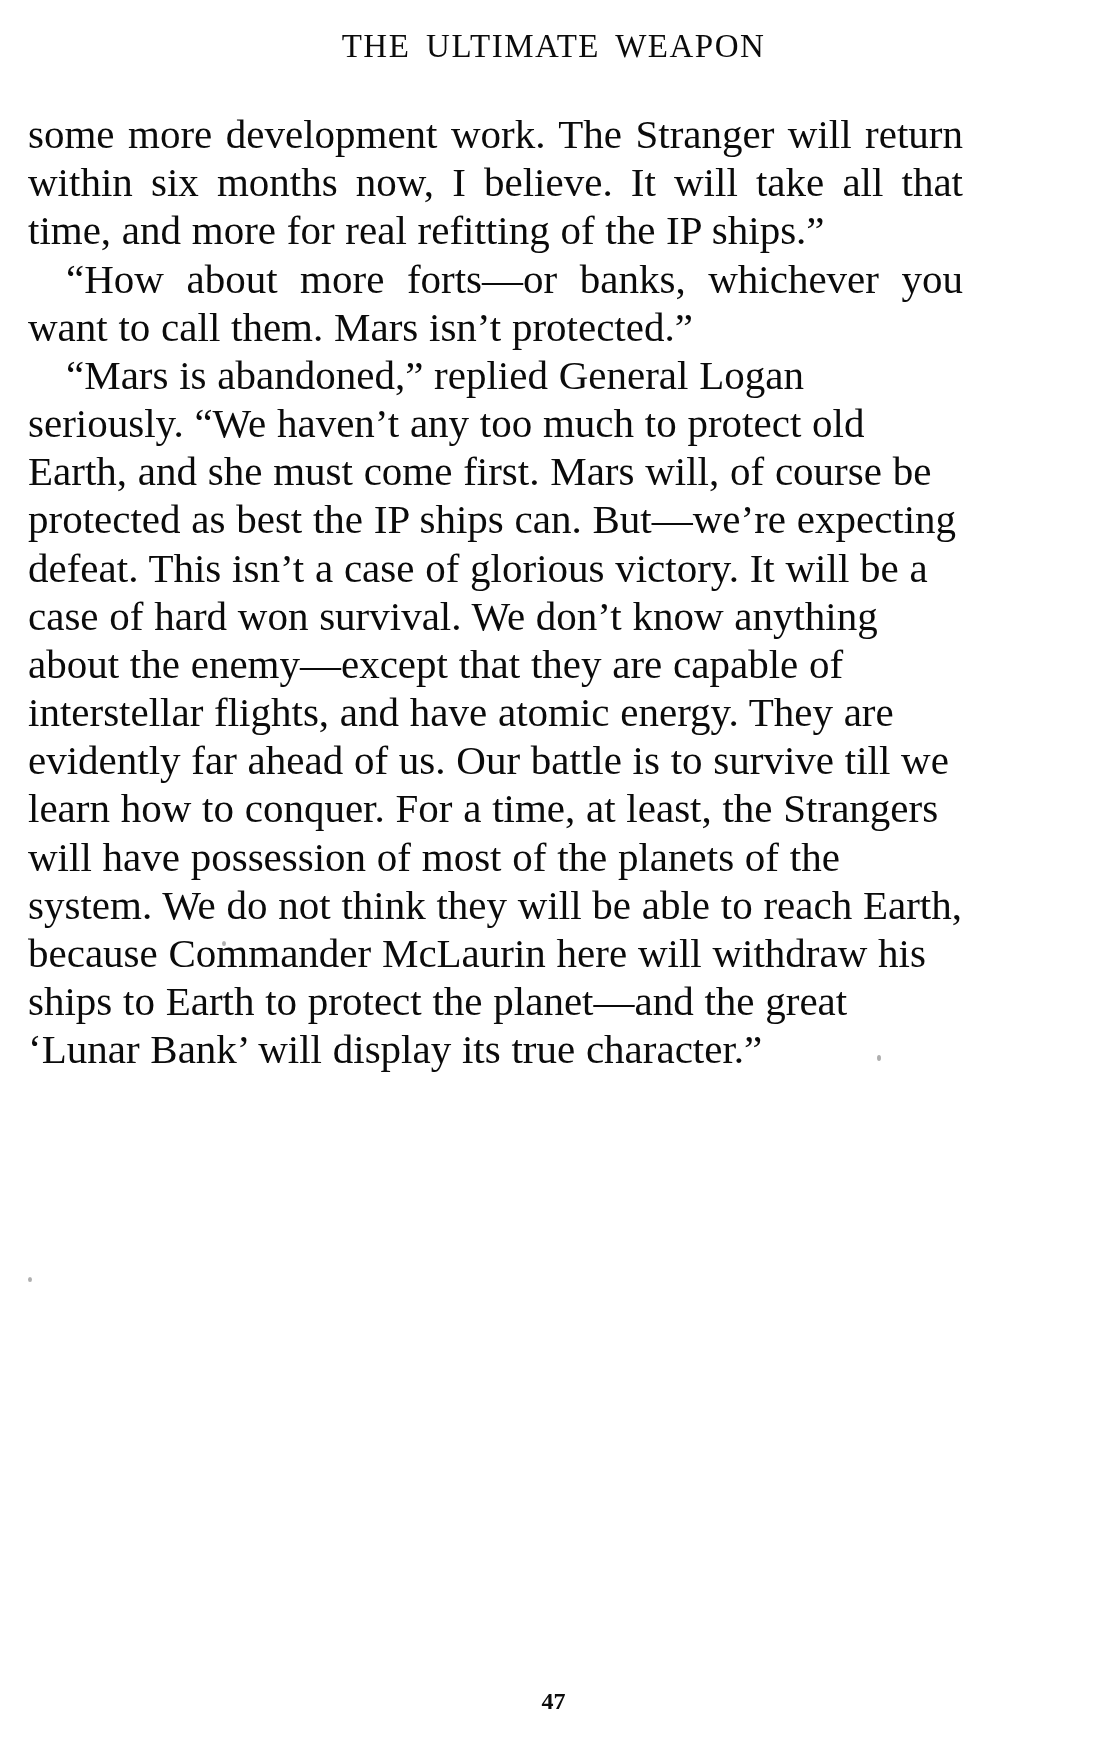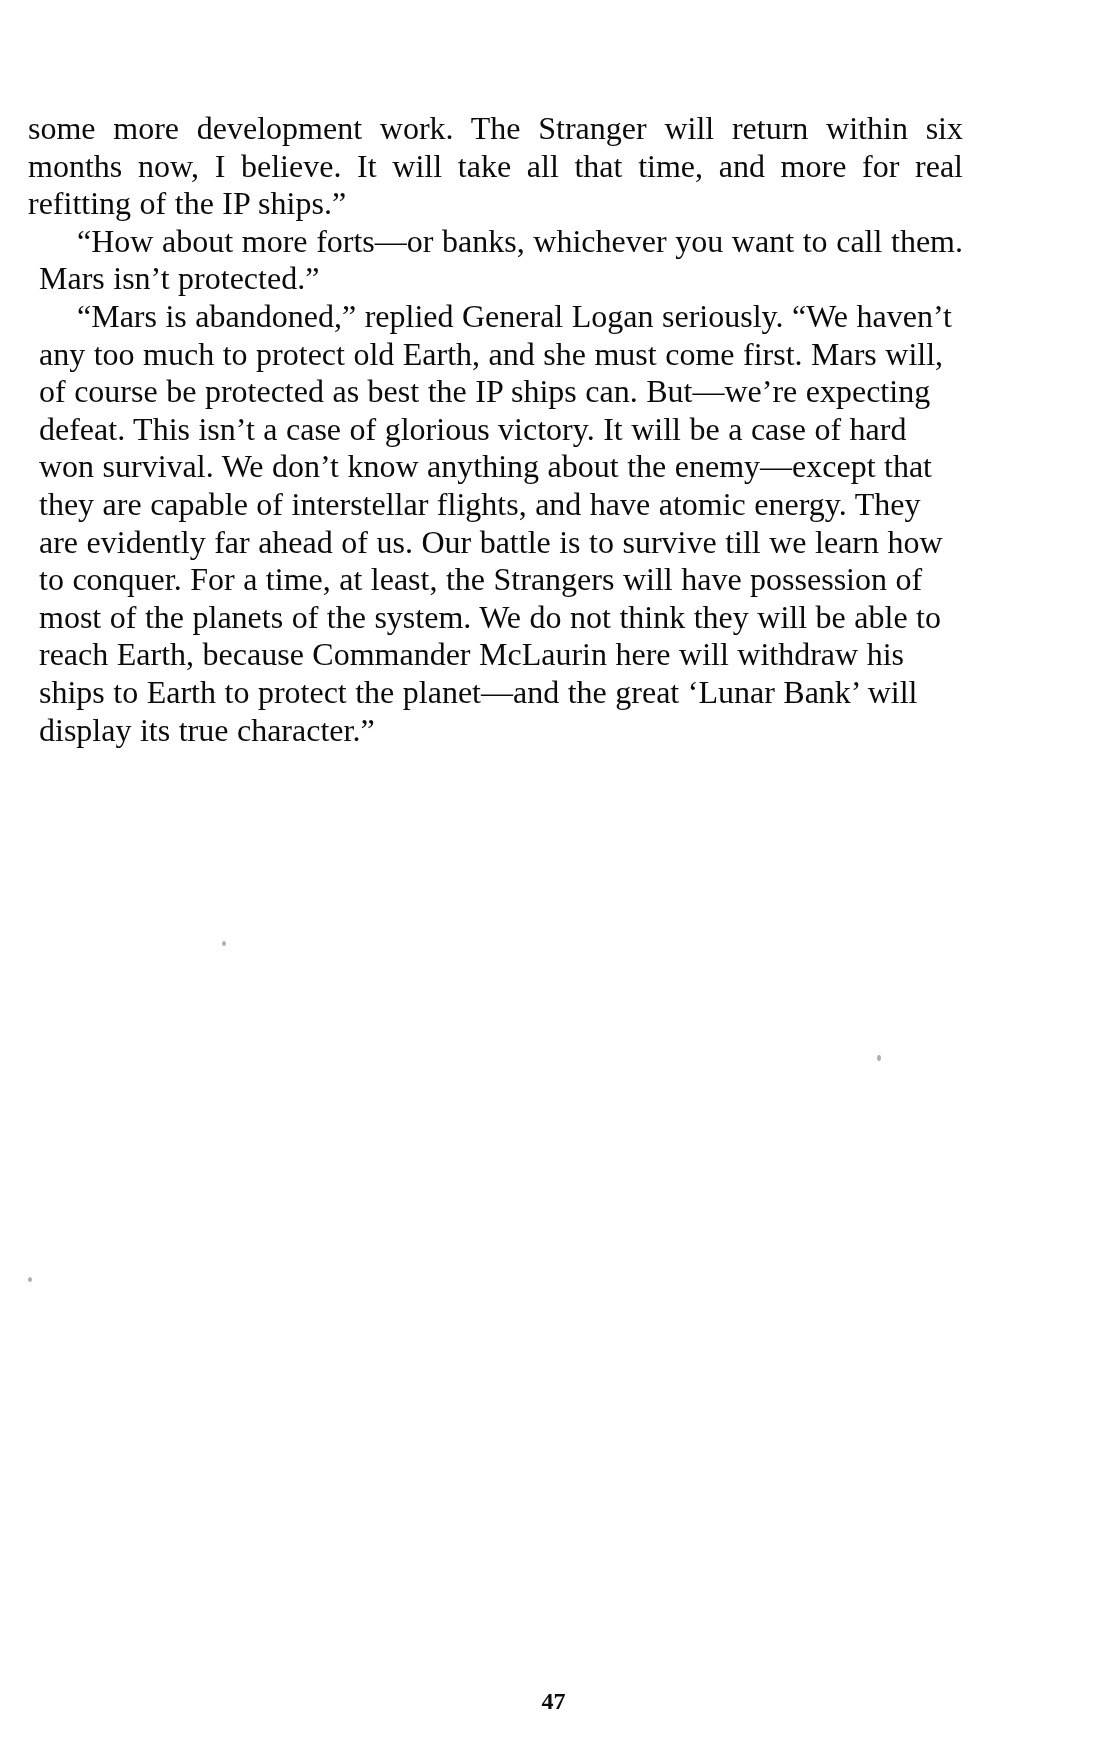"THE ULTIMATE WEAPON" div.running-head { html: none -> <div>THE ULTIMATE WEAPON</div> }
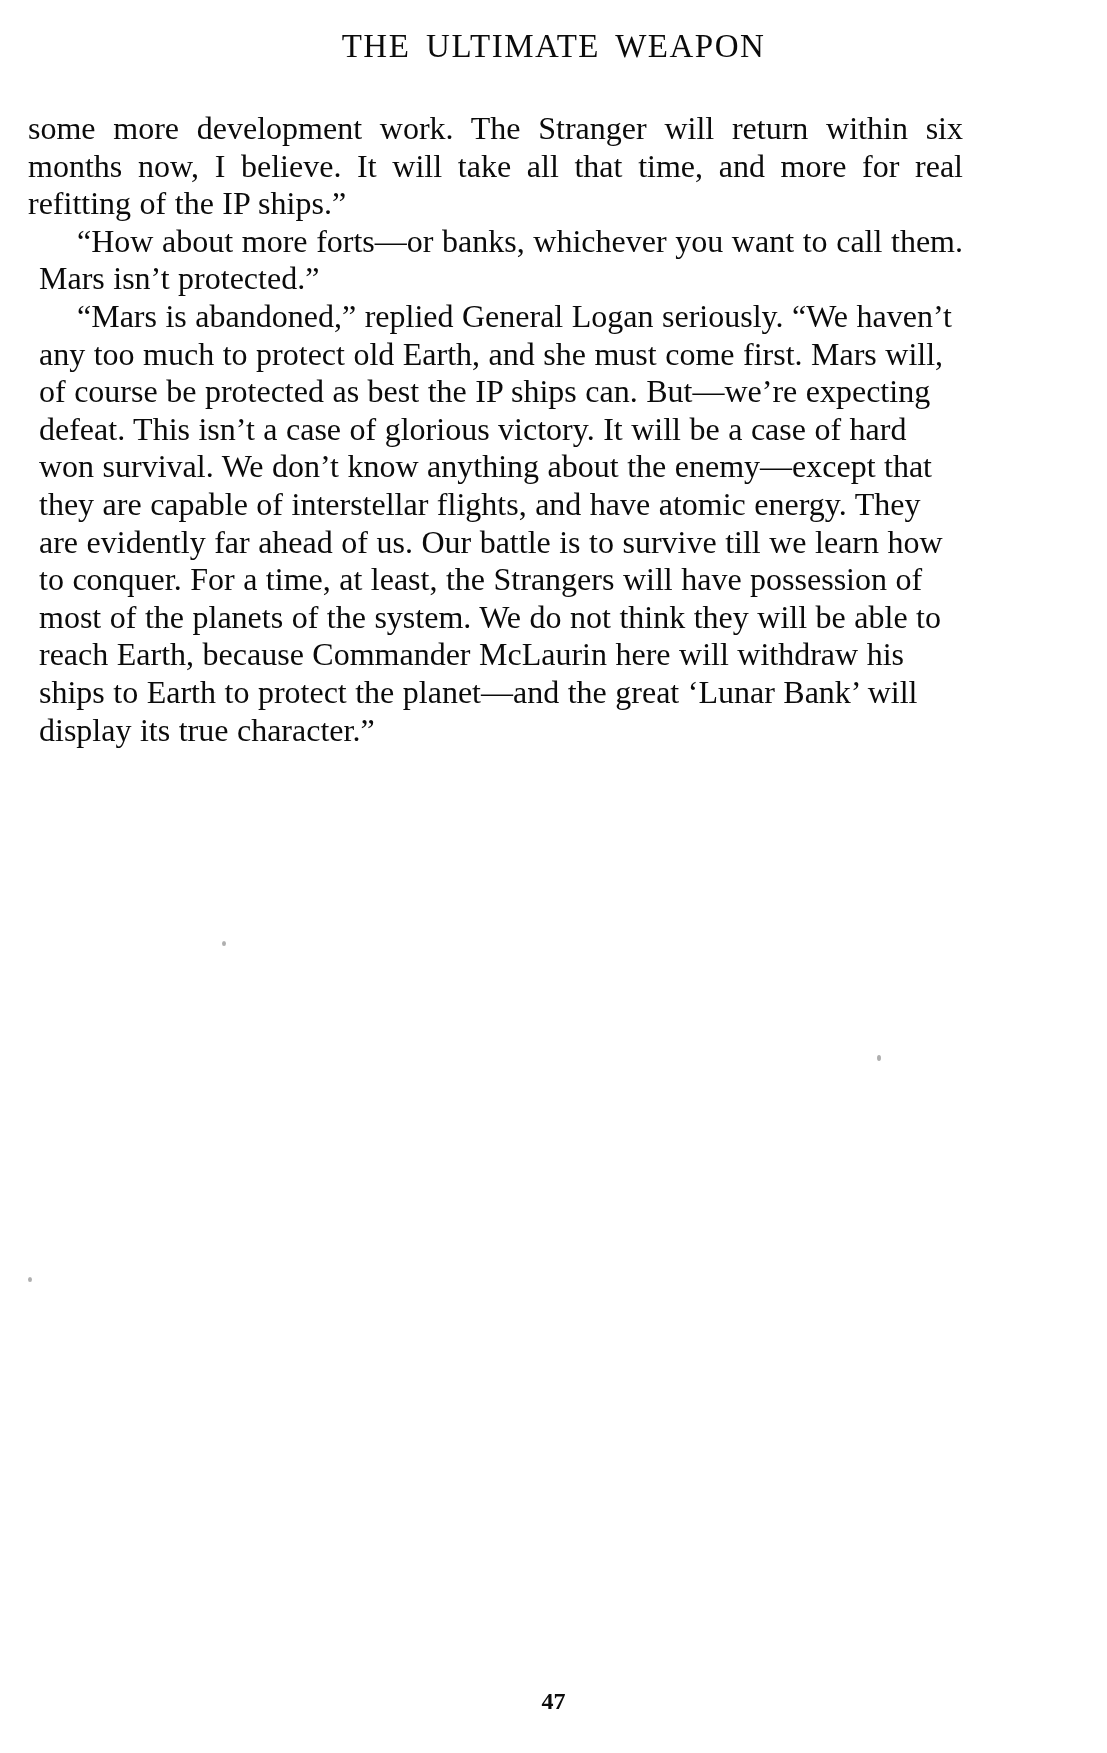"some more development work. The" .body-block p { font-size: 32px -> 41px }
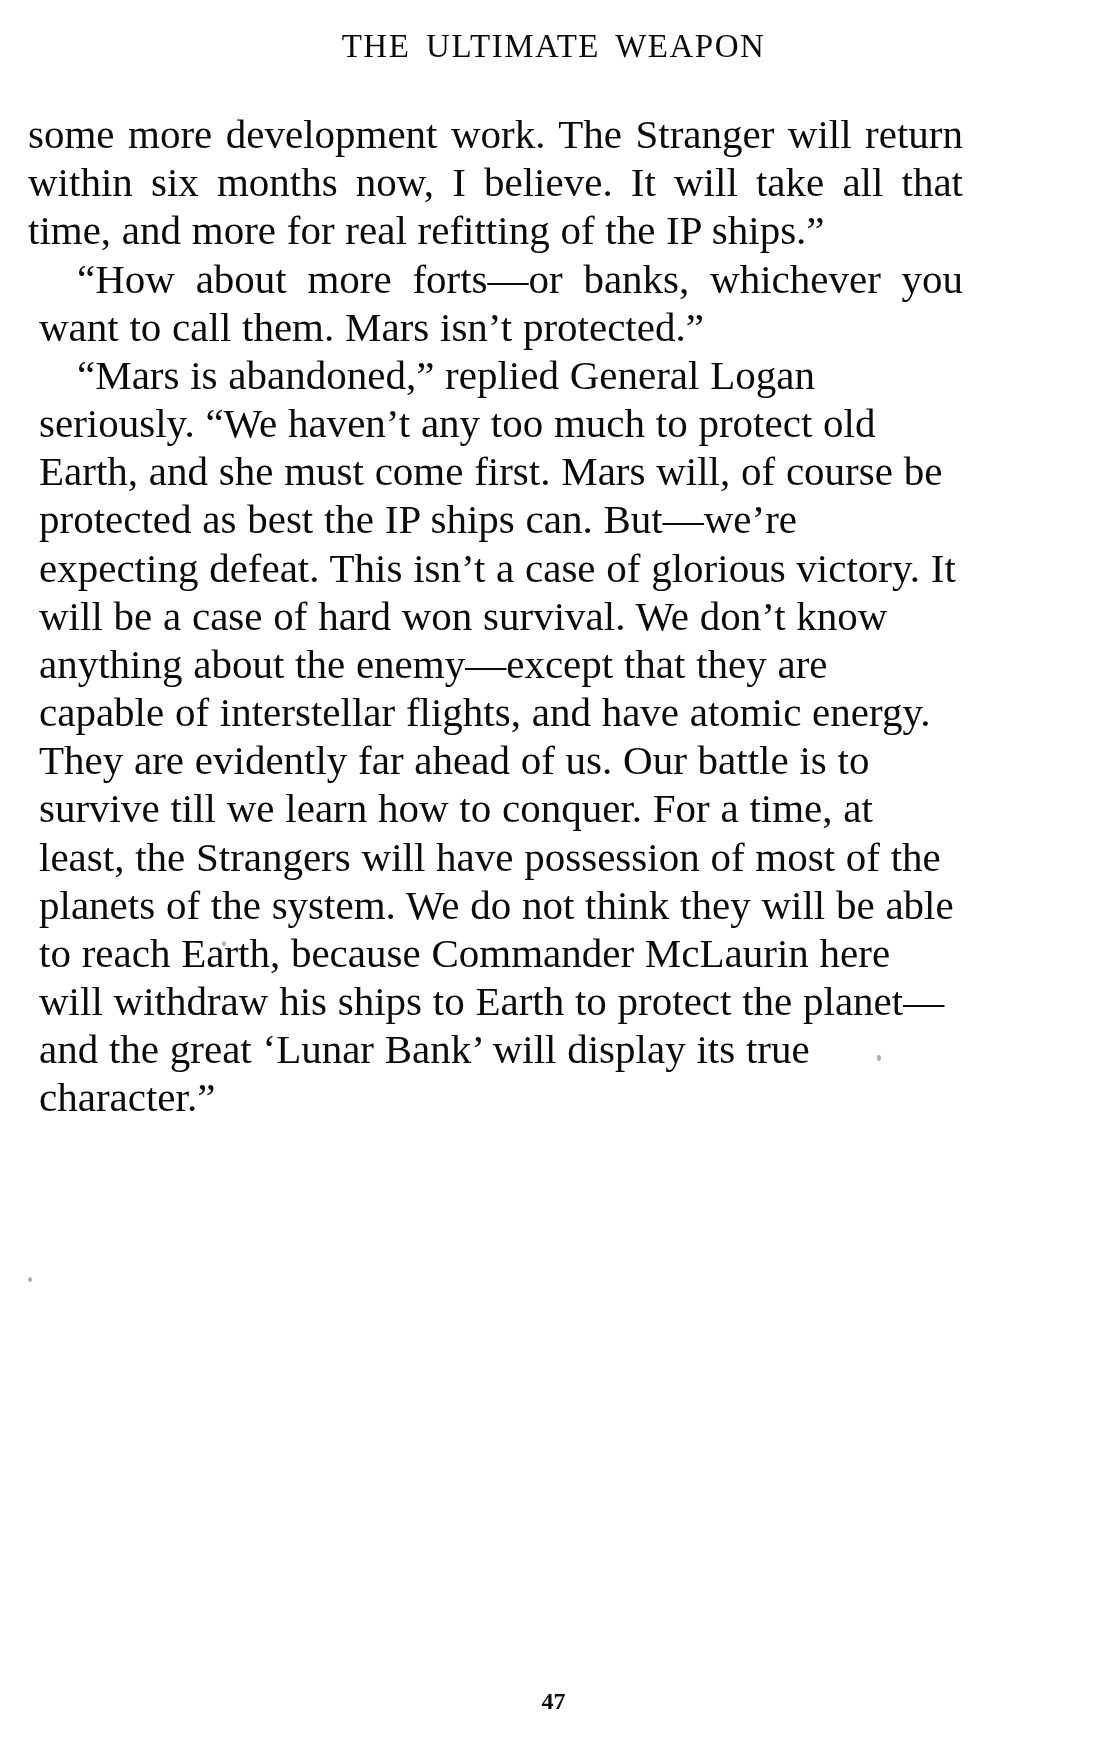"“How about more forts—or banks," .body-block p.indent { margin-left: 11px -> none }
